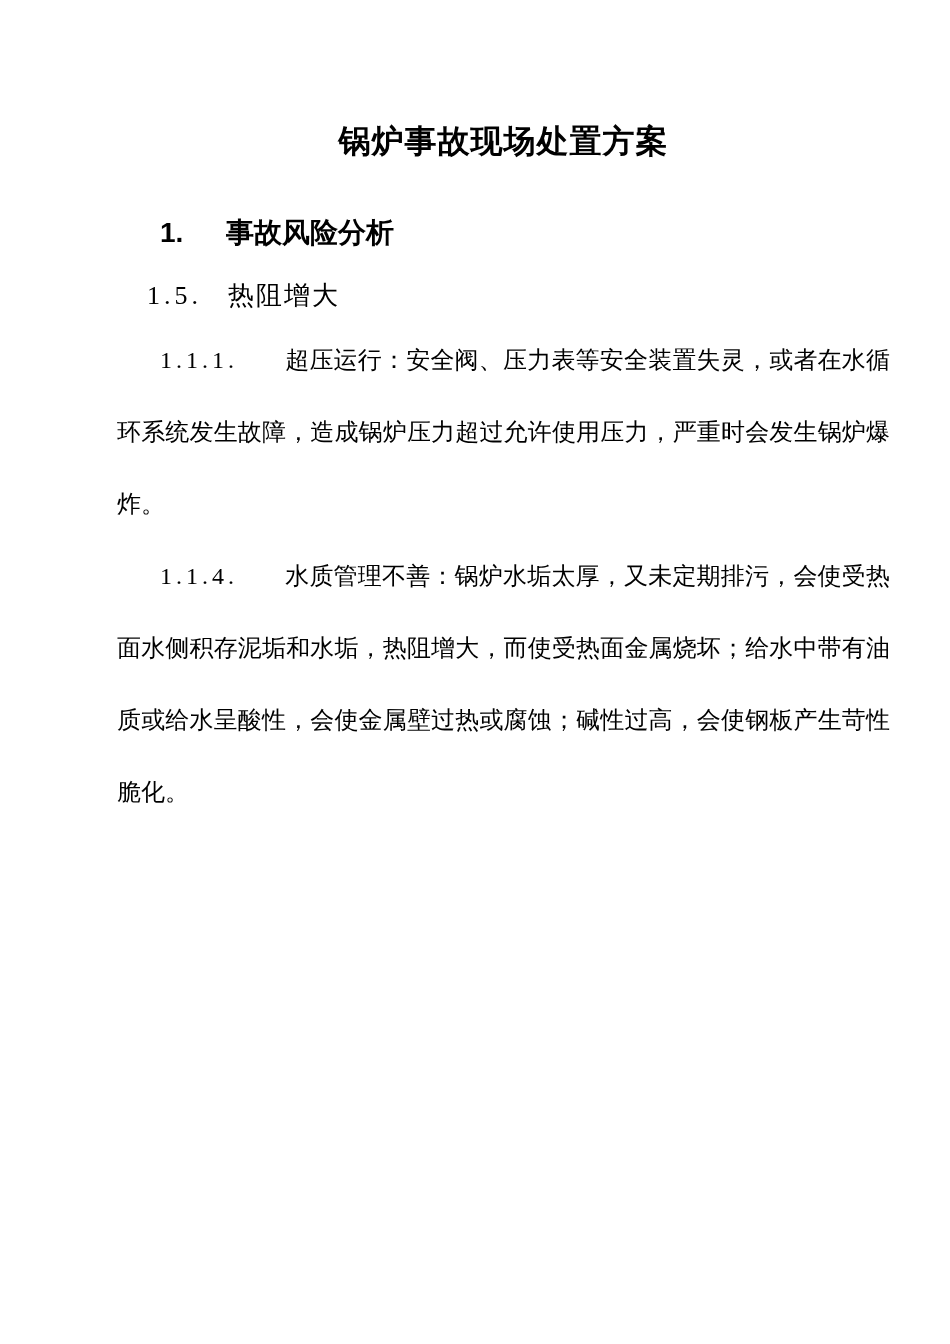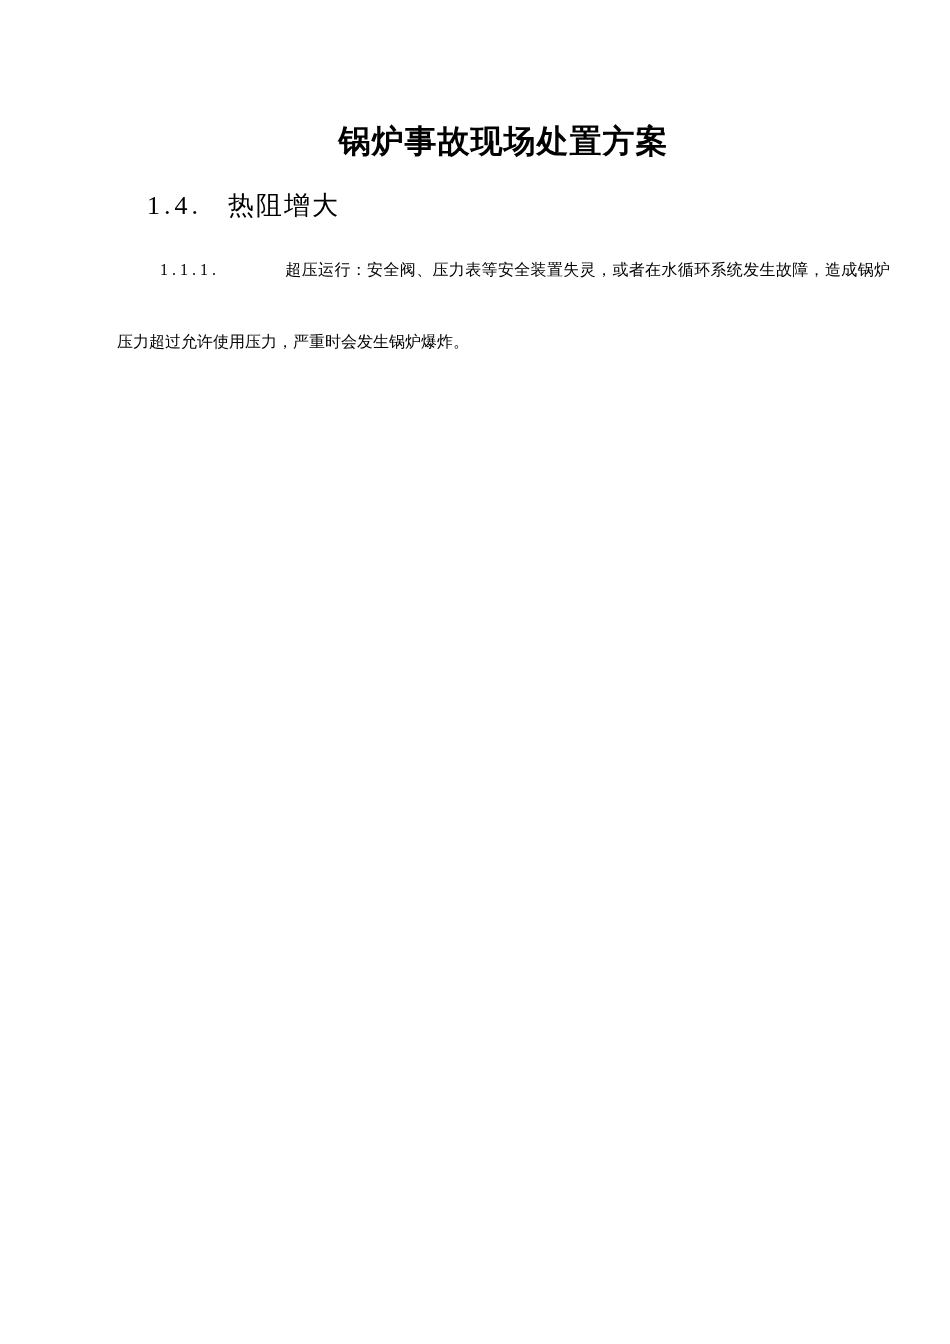"1. 事故风险分析" div.section-heading { html: none -> <div> <span>1.</span><span>事故风险分析</span> </div> }
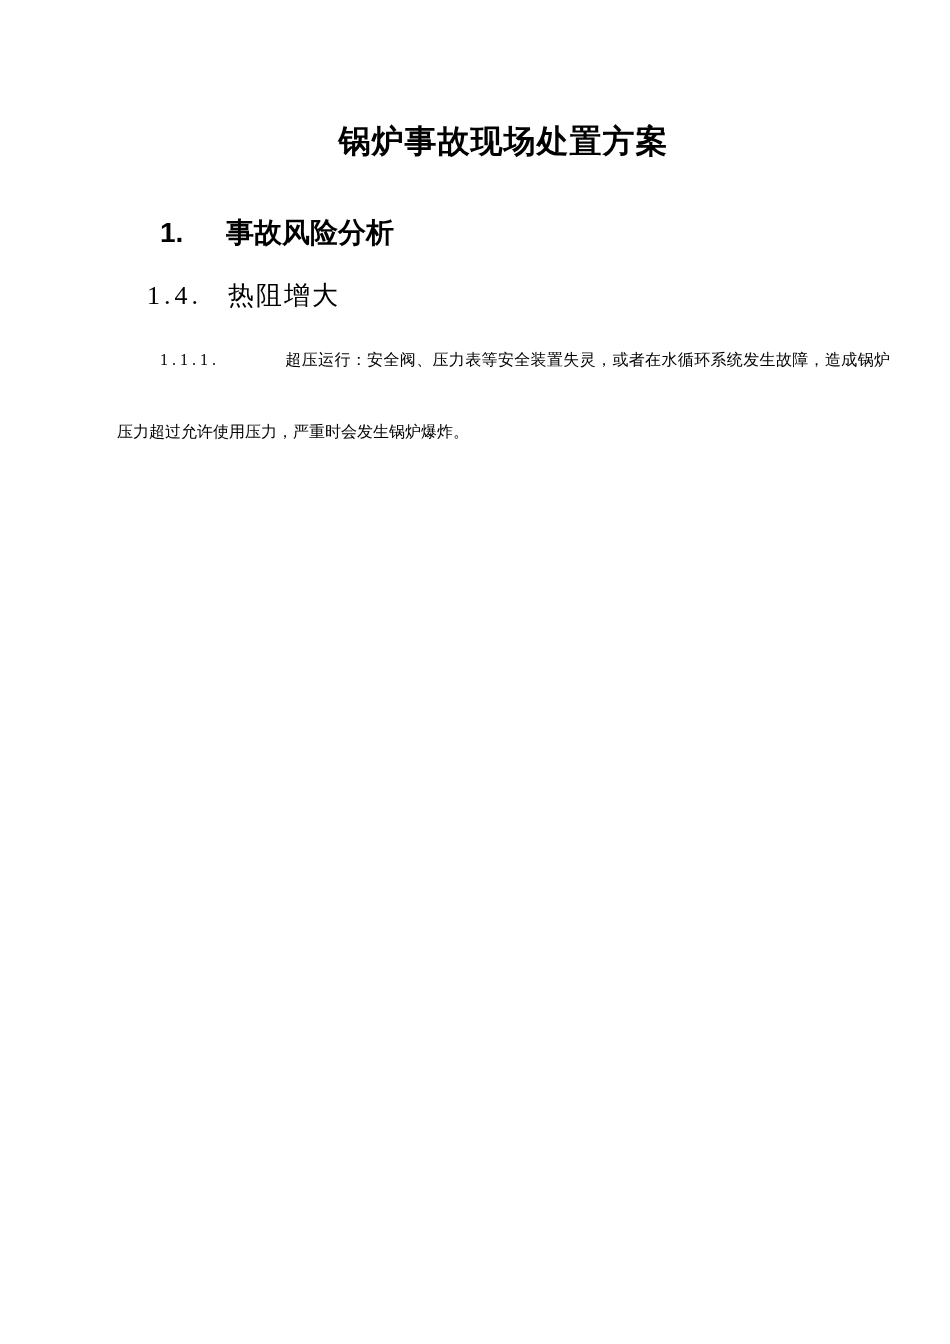"1.4." span.subsection-num { text: 1.4 -> 1.5 }
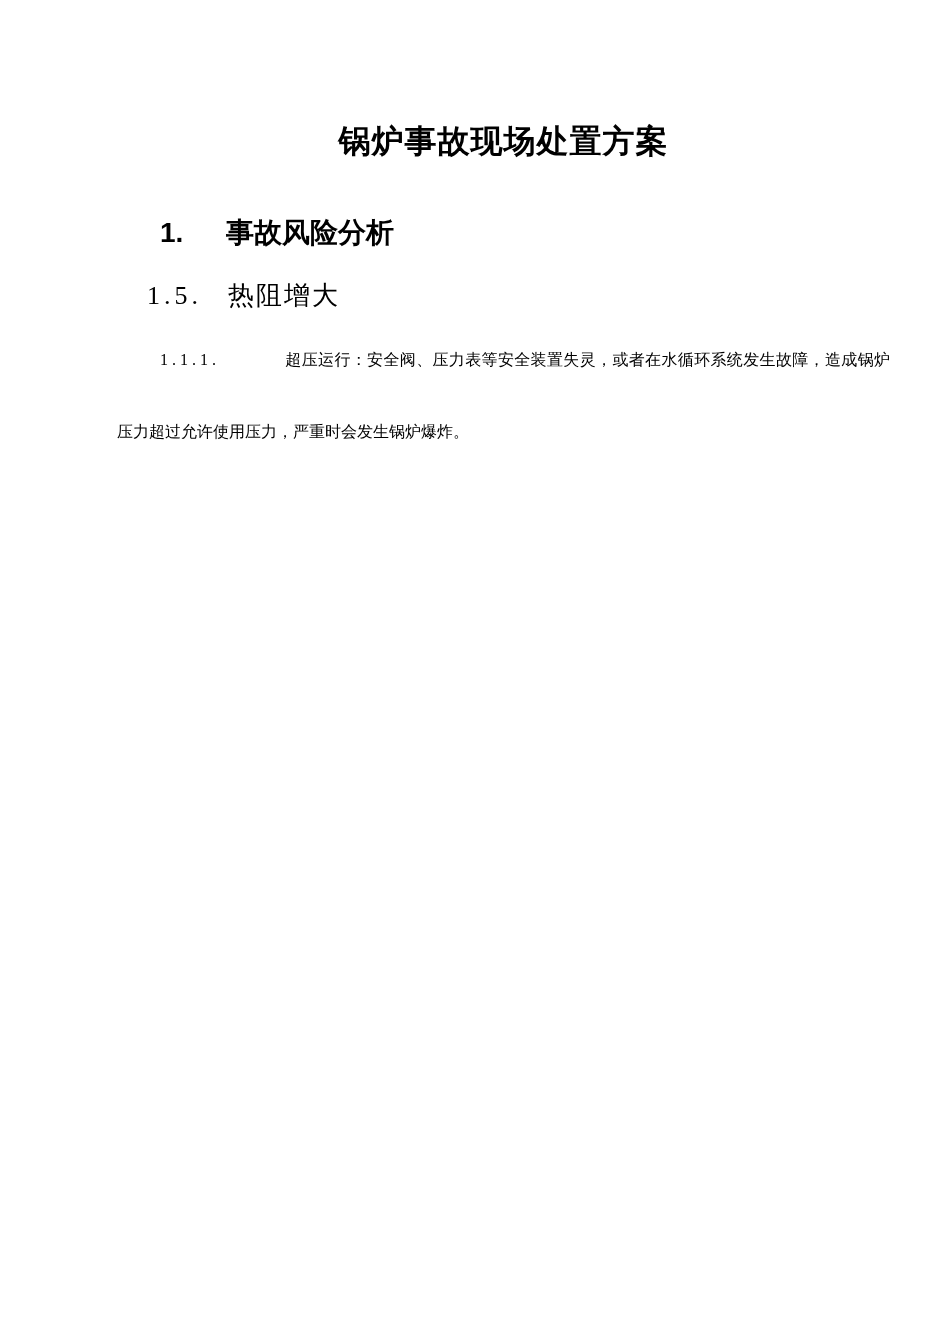"1.1.1." .para { font-size: 16px -> 24px }
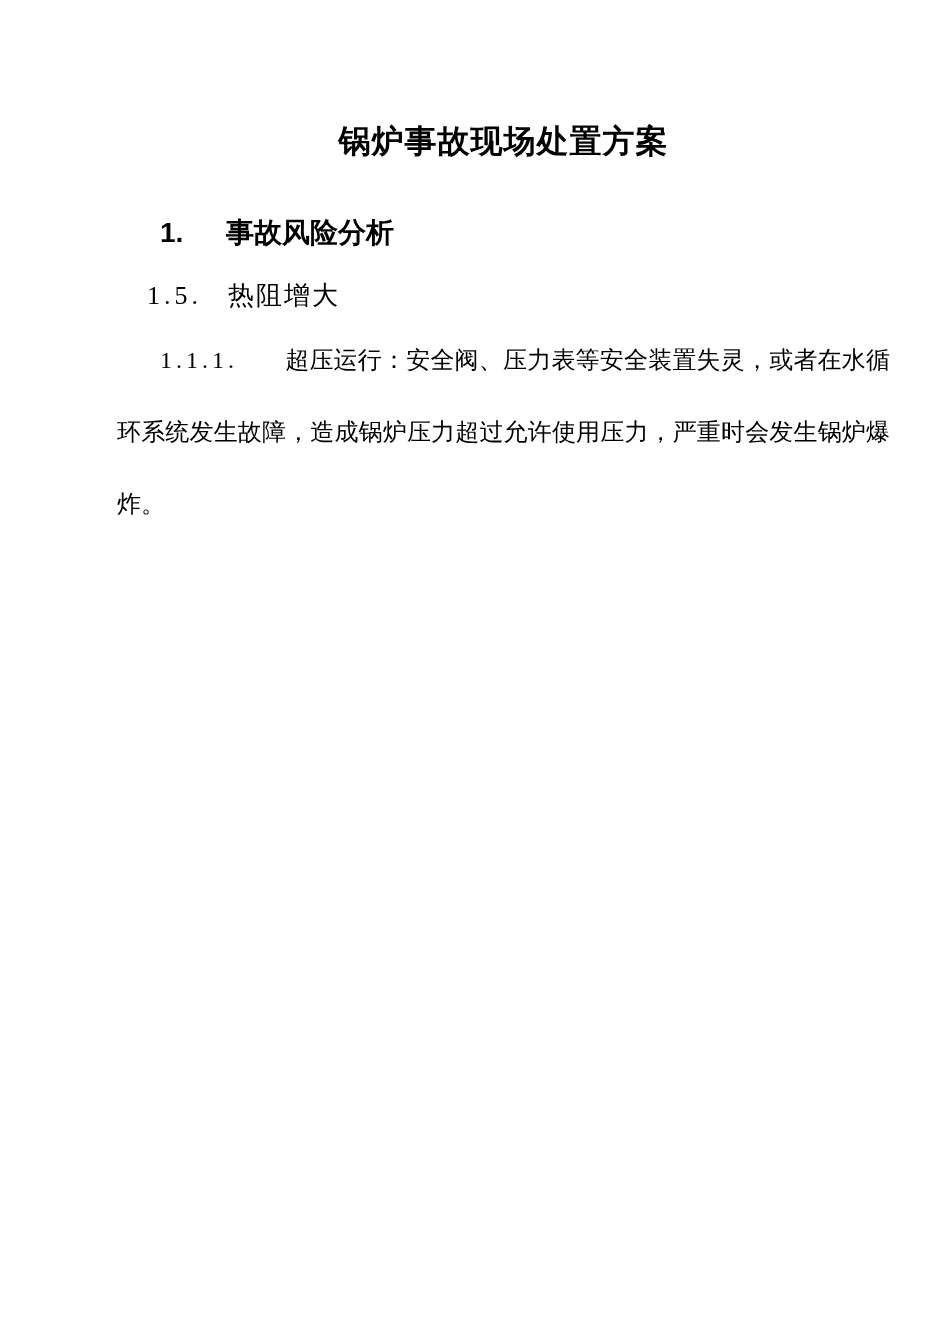"1.1.4." p.para { html: none -> <p> <span>1.1.4.</span><span>水质管理不善：锅炉水垢太厚，又未定期排污，会使受热面水侧积存泥垢和水垢，热阻增大，而使受热面金属烧坏；给水中带有油质或给水呈酸性，会使金属壁过热或腐蚀；碱性过高，会使钢板产生苛性脆化。</span> </p> }
